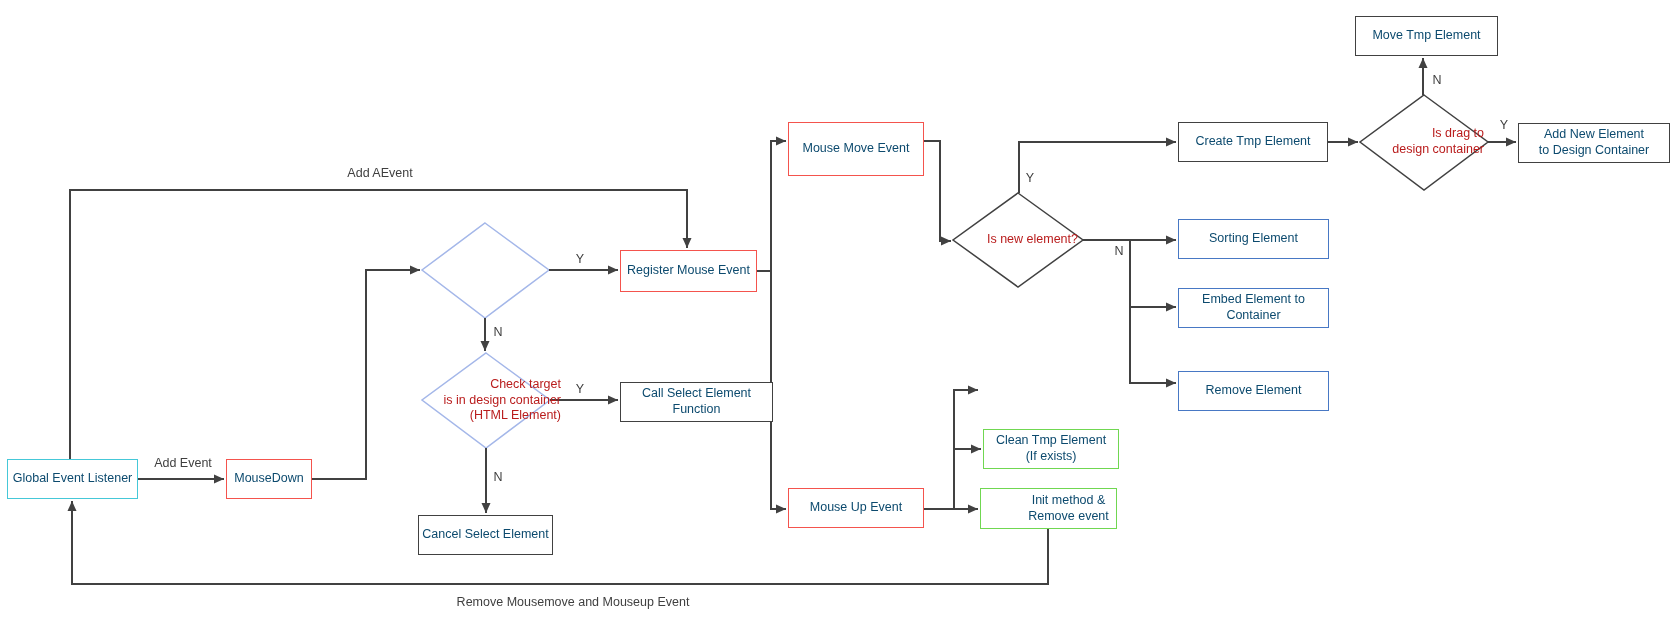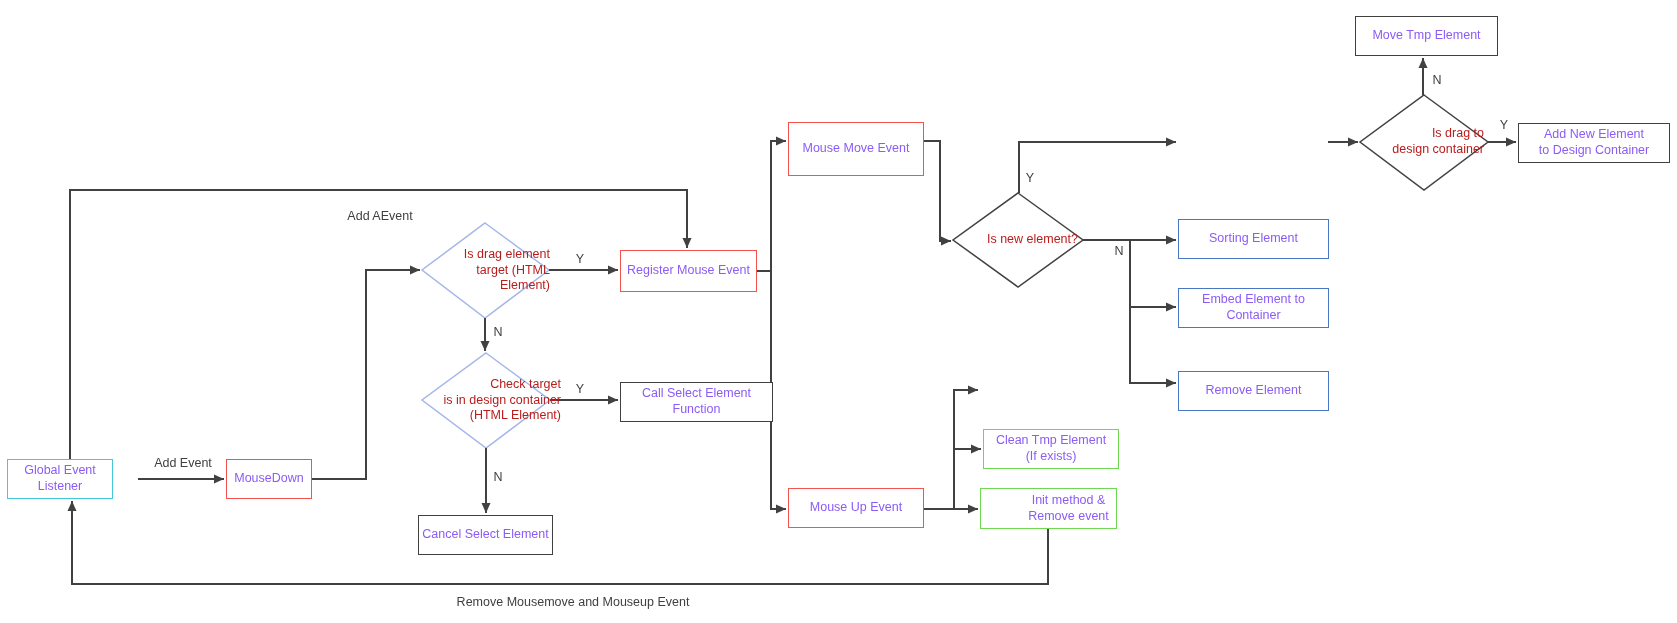"Move Tmp Element" .node { color: #8b5cf6 -> #0c4a6e }
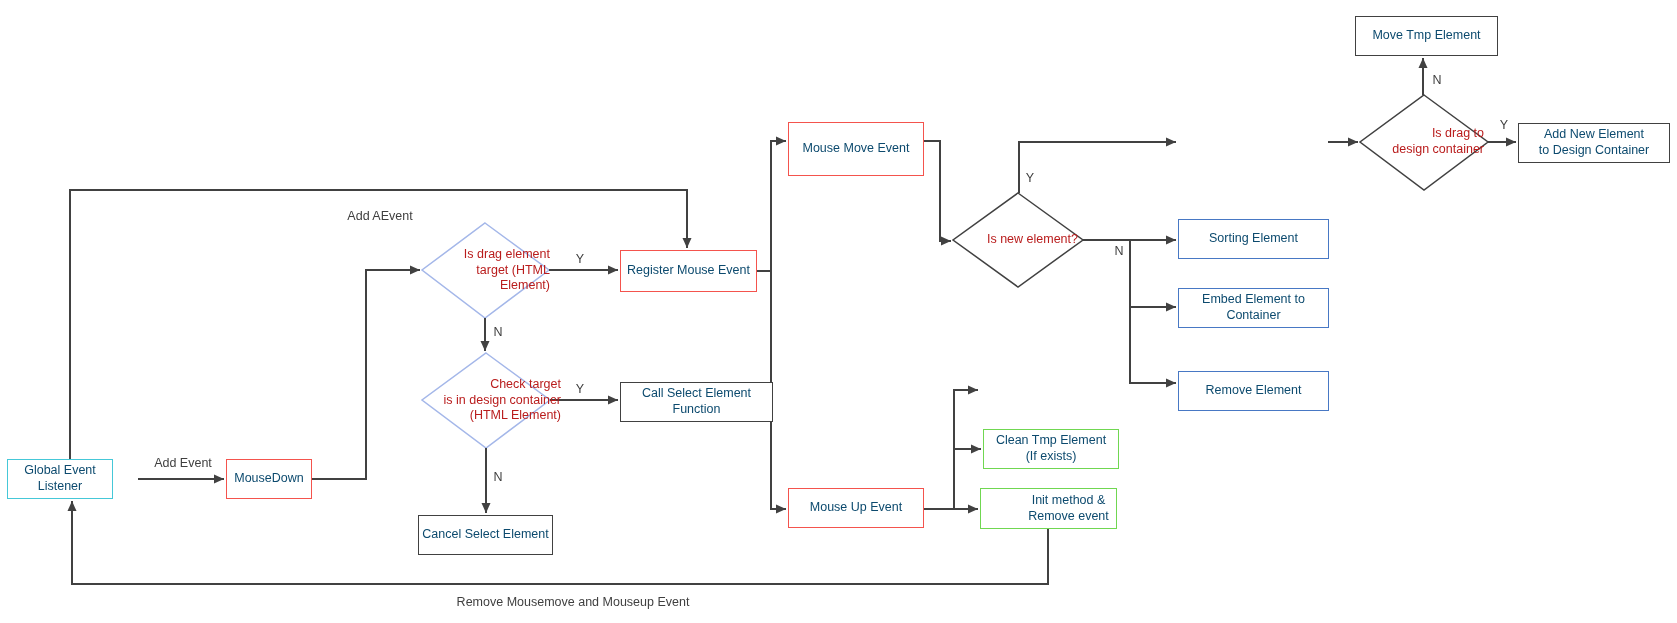"Create Tmp Element" div.node { html: none -> <div>Create Tmp Element</div> }
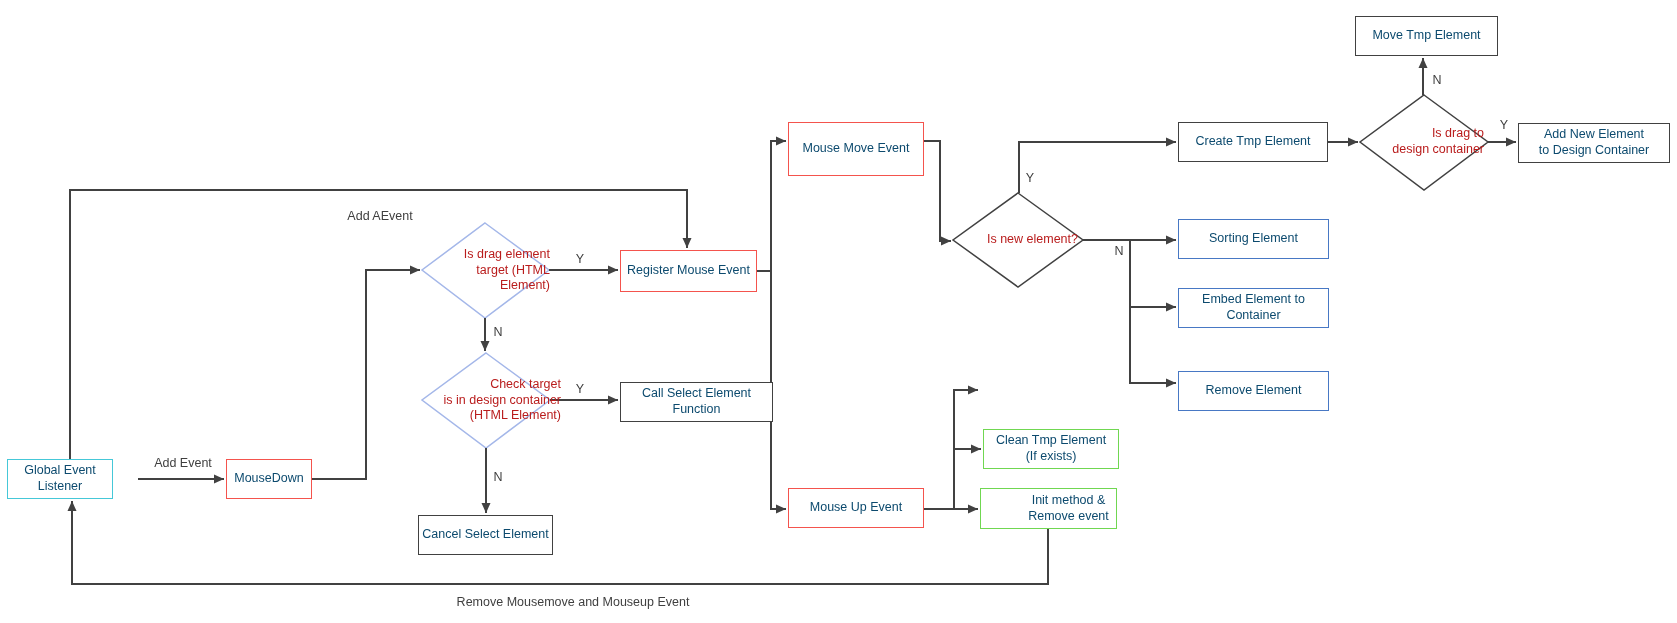"Add AEvent" div.elabel { margin-top: 43px -> none }
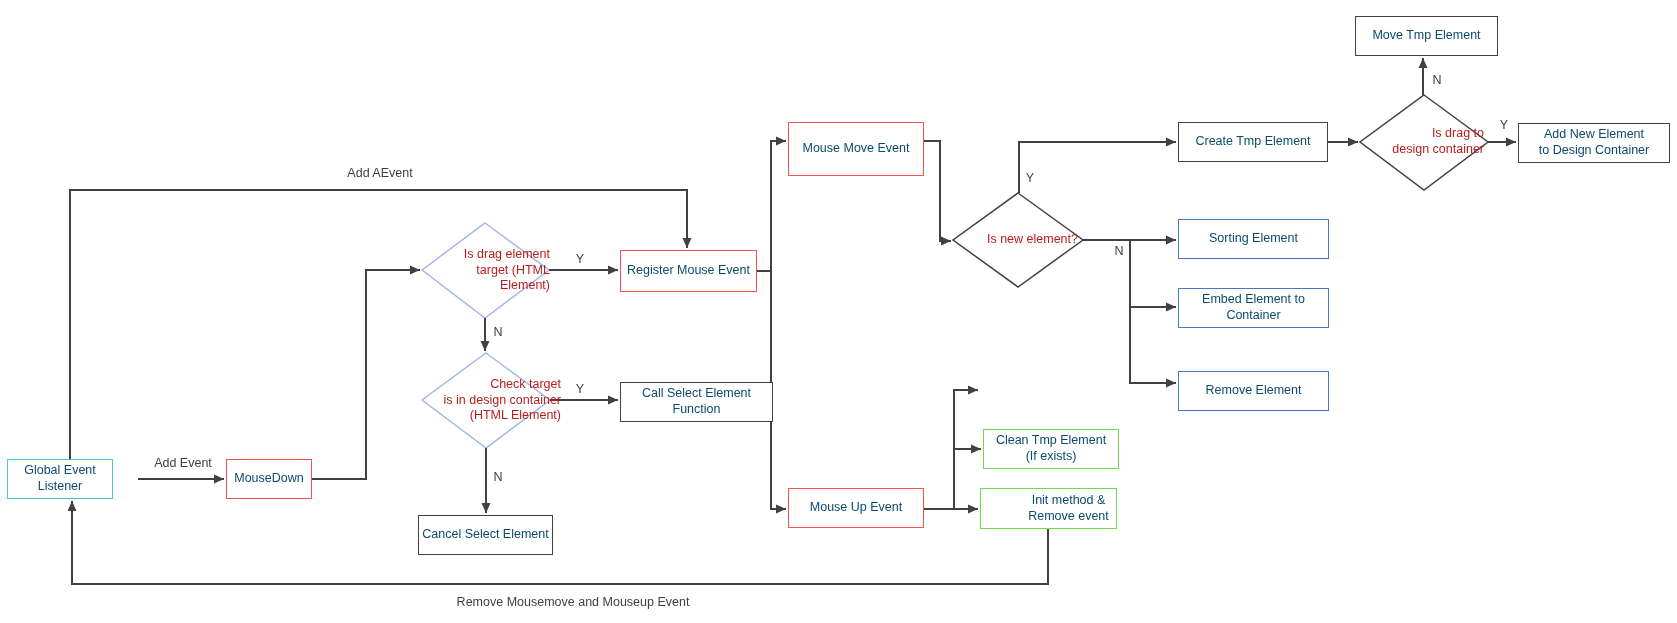"Is drag element" div.dtext { html: <div>Is drag element target (HTML Element)</div> -> none }
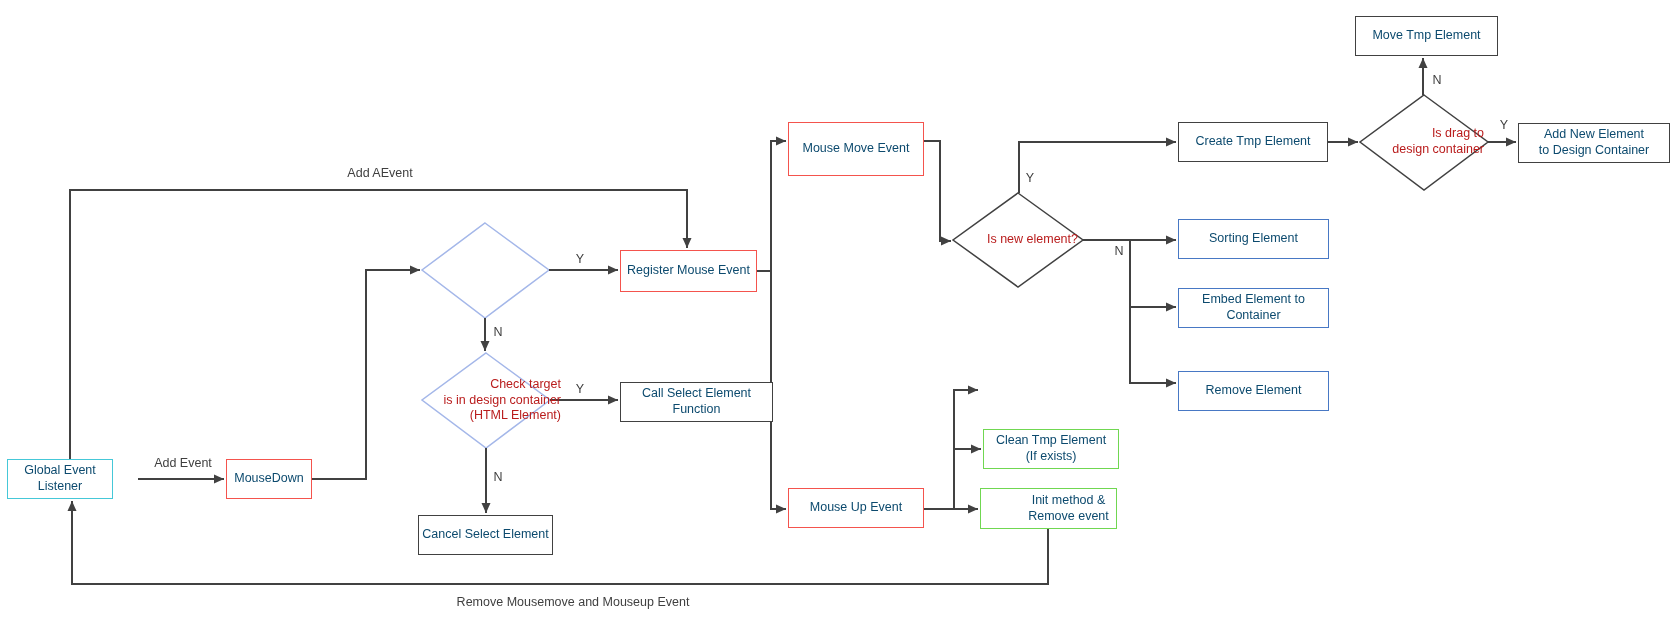"Global Event Listener" div.node { width: 106px -> 131px }
